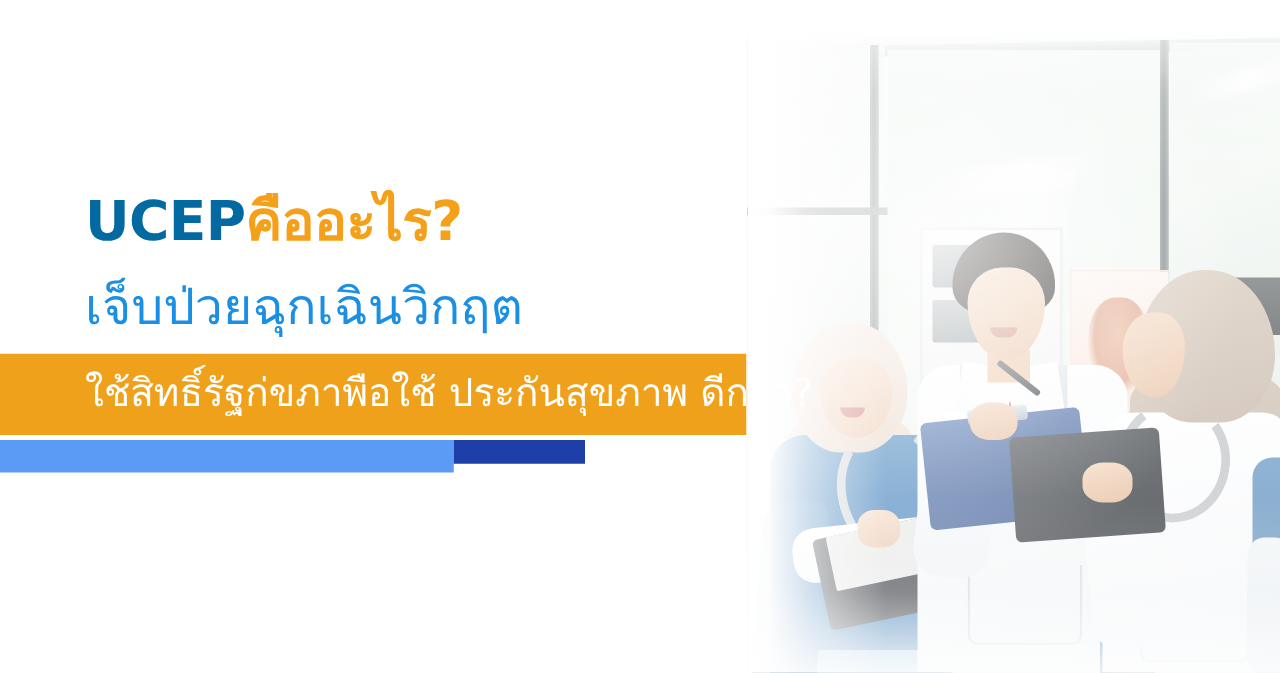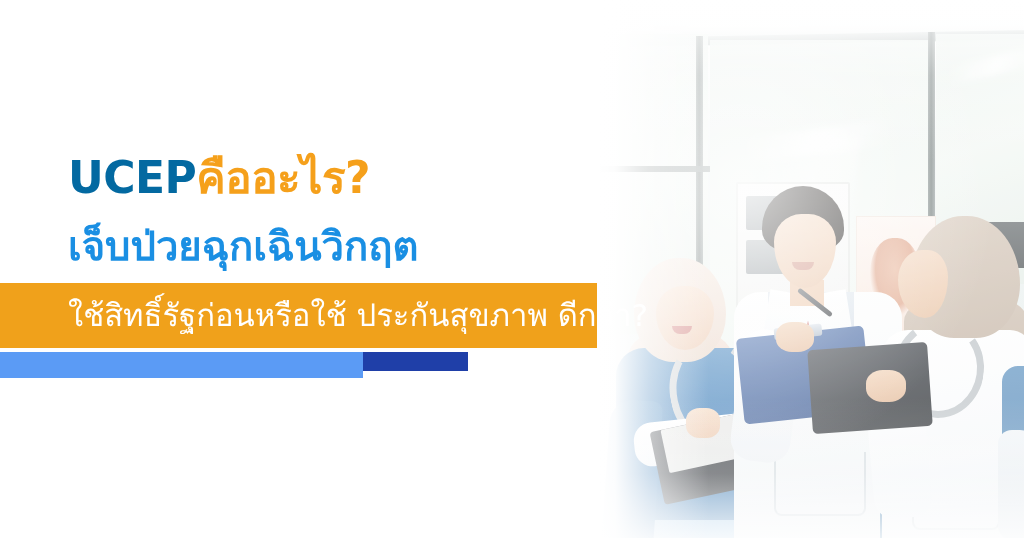"เจ็บป่วยฉุกเฉินวิกฤต" .subline { font-weight: 700 -> 400 }
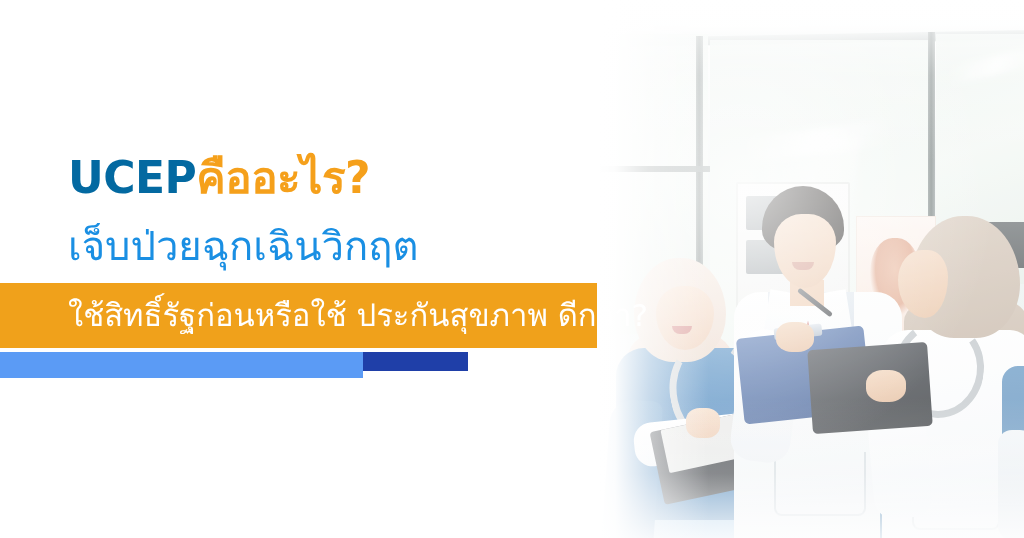"ใช้สิทธิ์รัฐก่อนหรือใช้ ประกันสุขภาพ" div.band-text { text: ใช้สิทธิ์รัฐก่อนหรือใช้ -> ใช้สิทธิ์รัฐก่ขภาพือใช้ }
